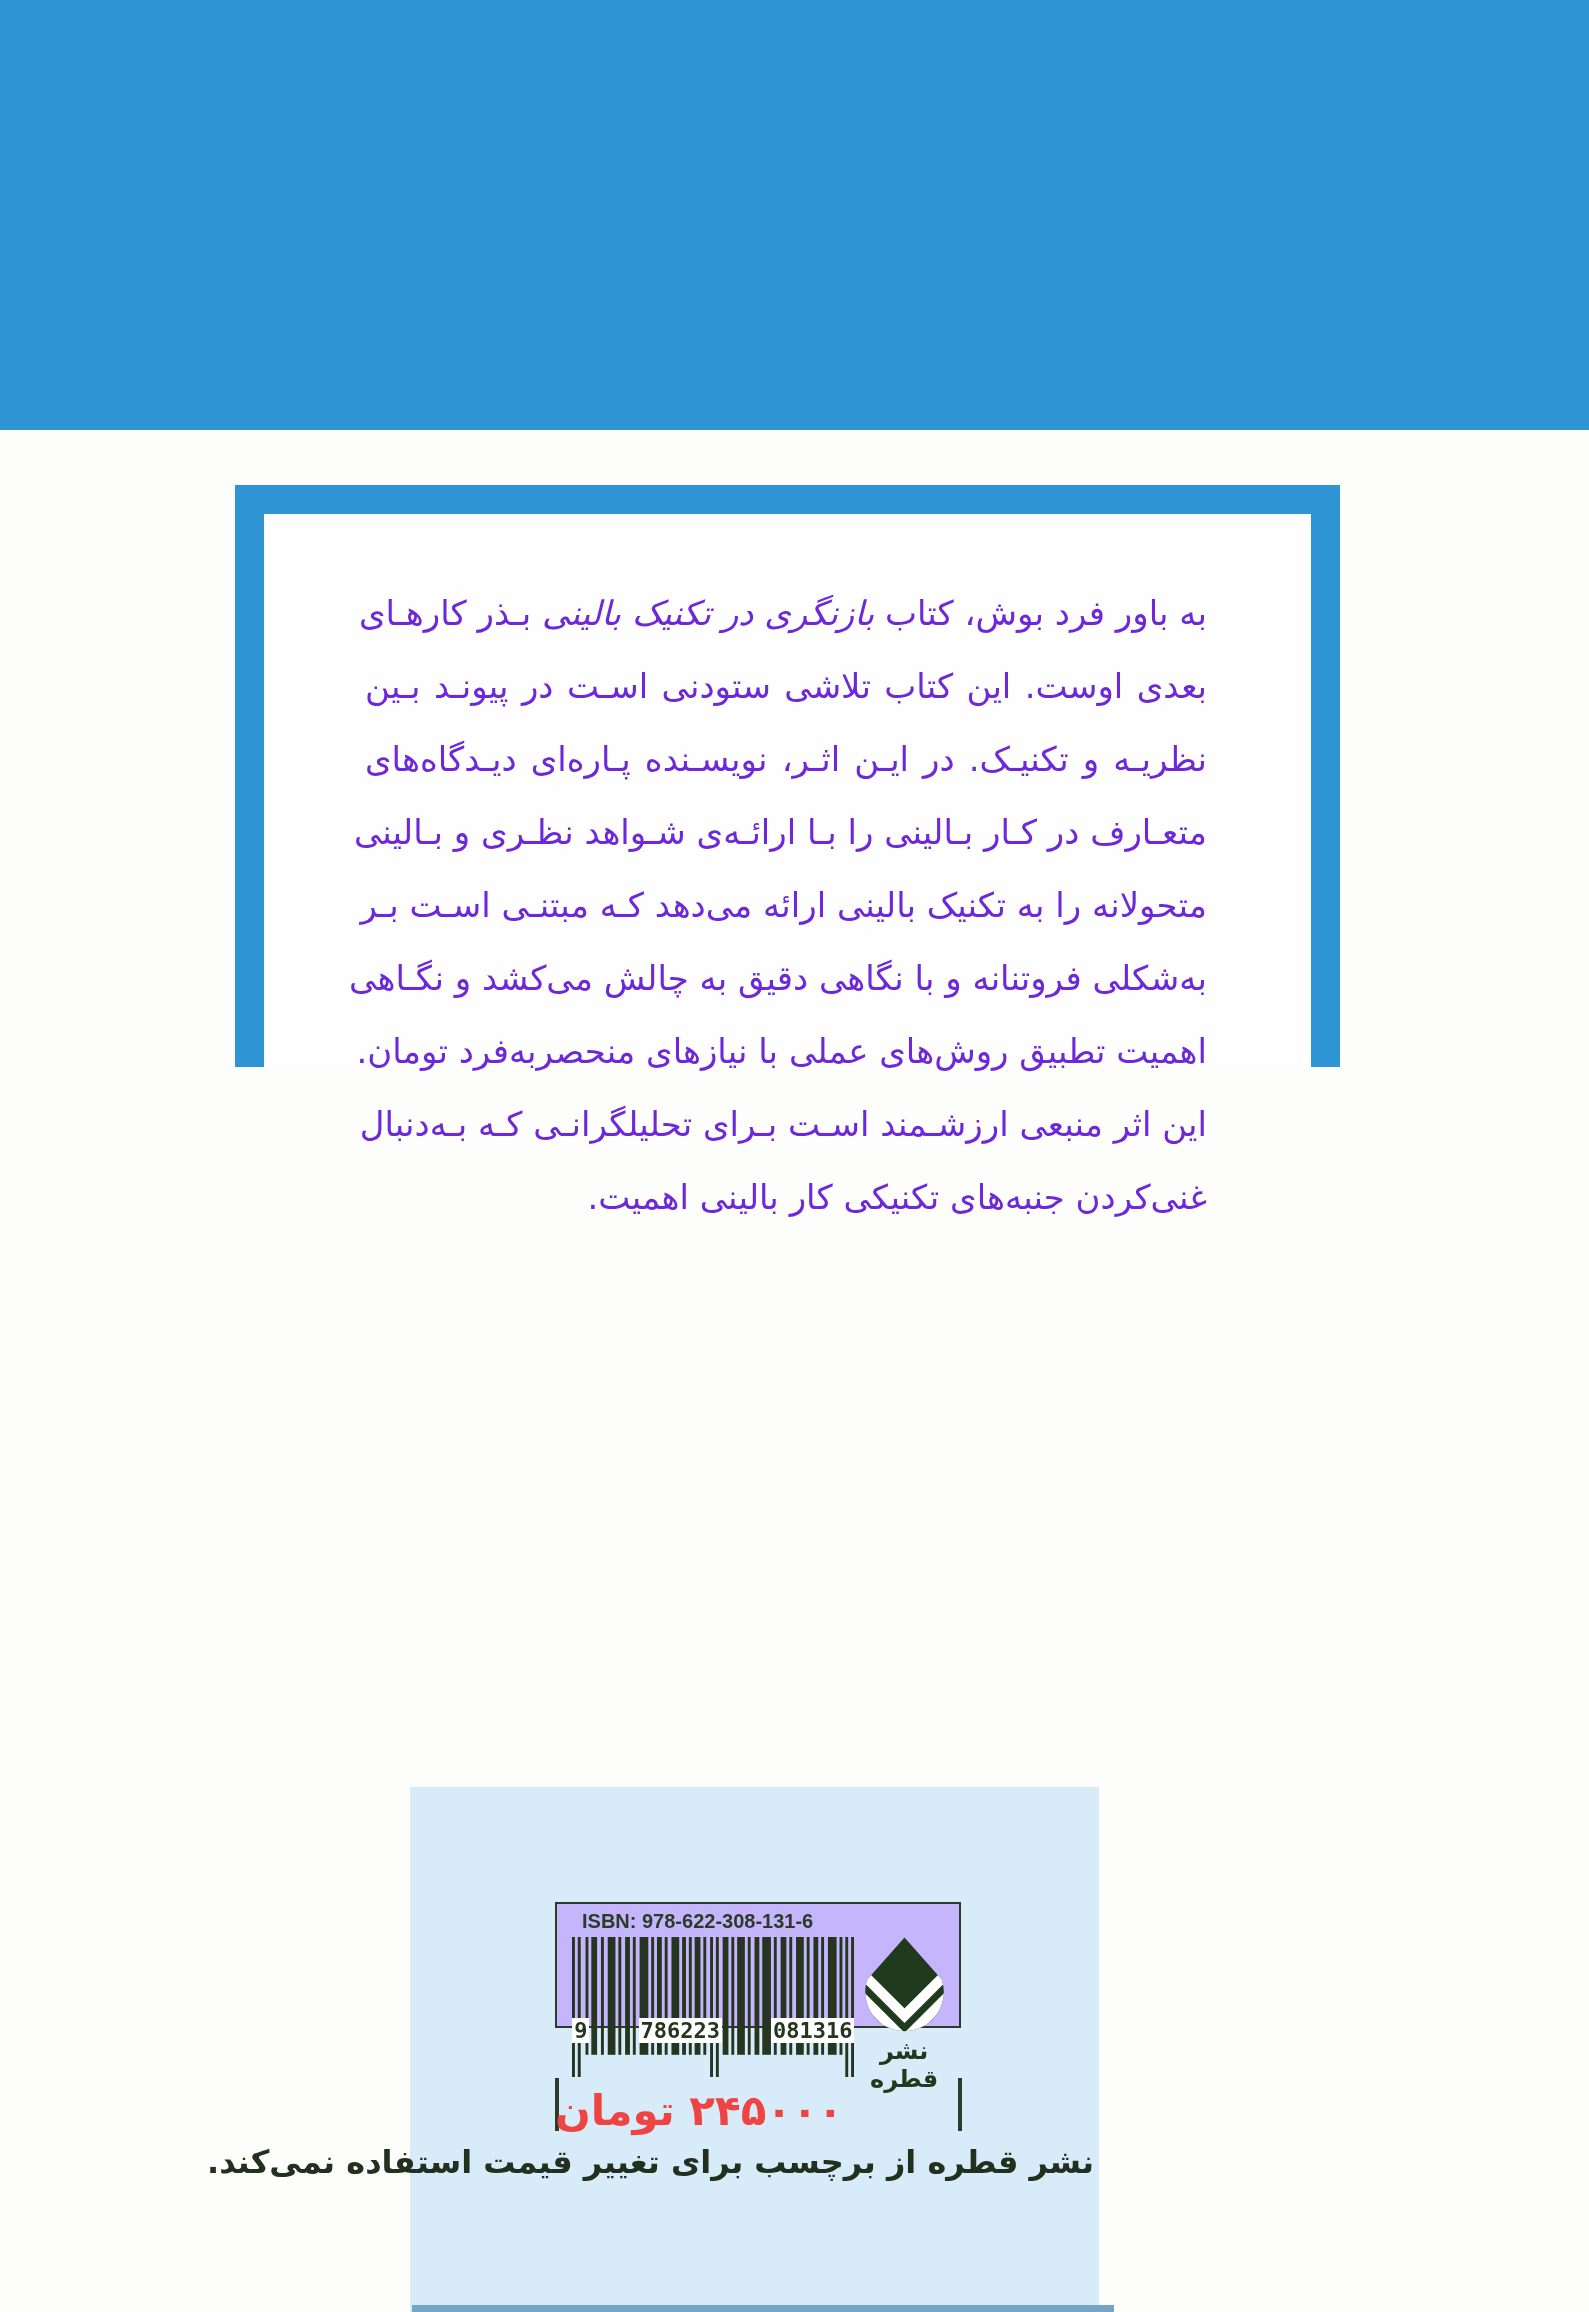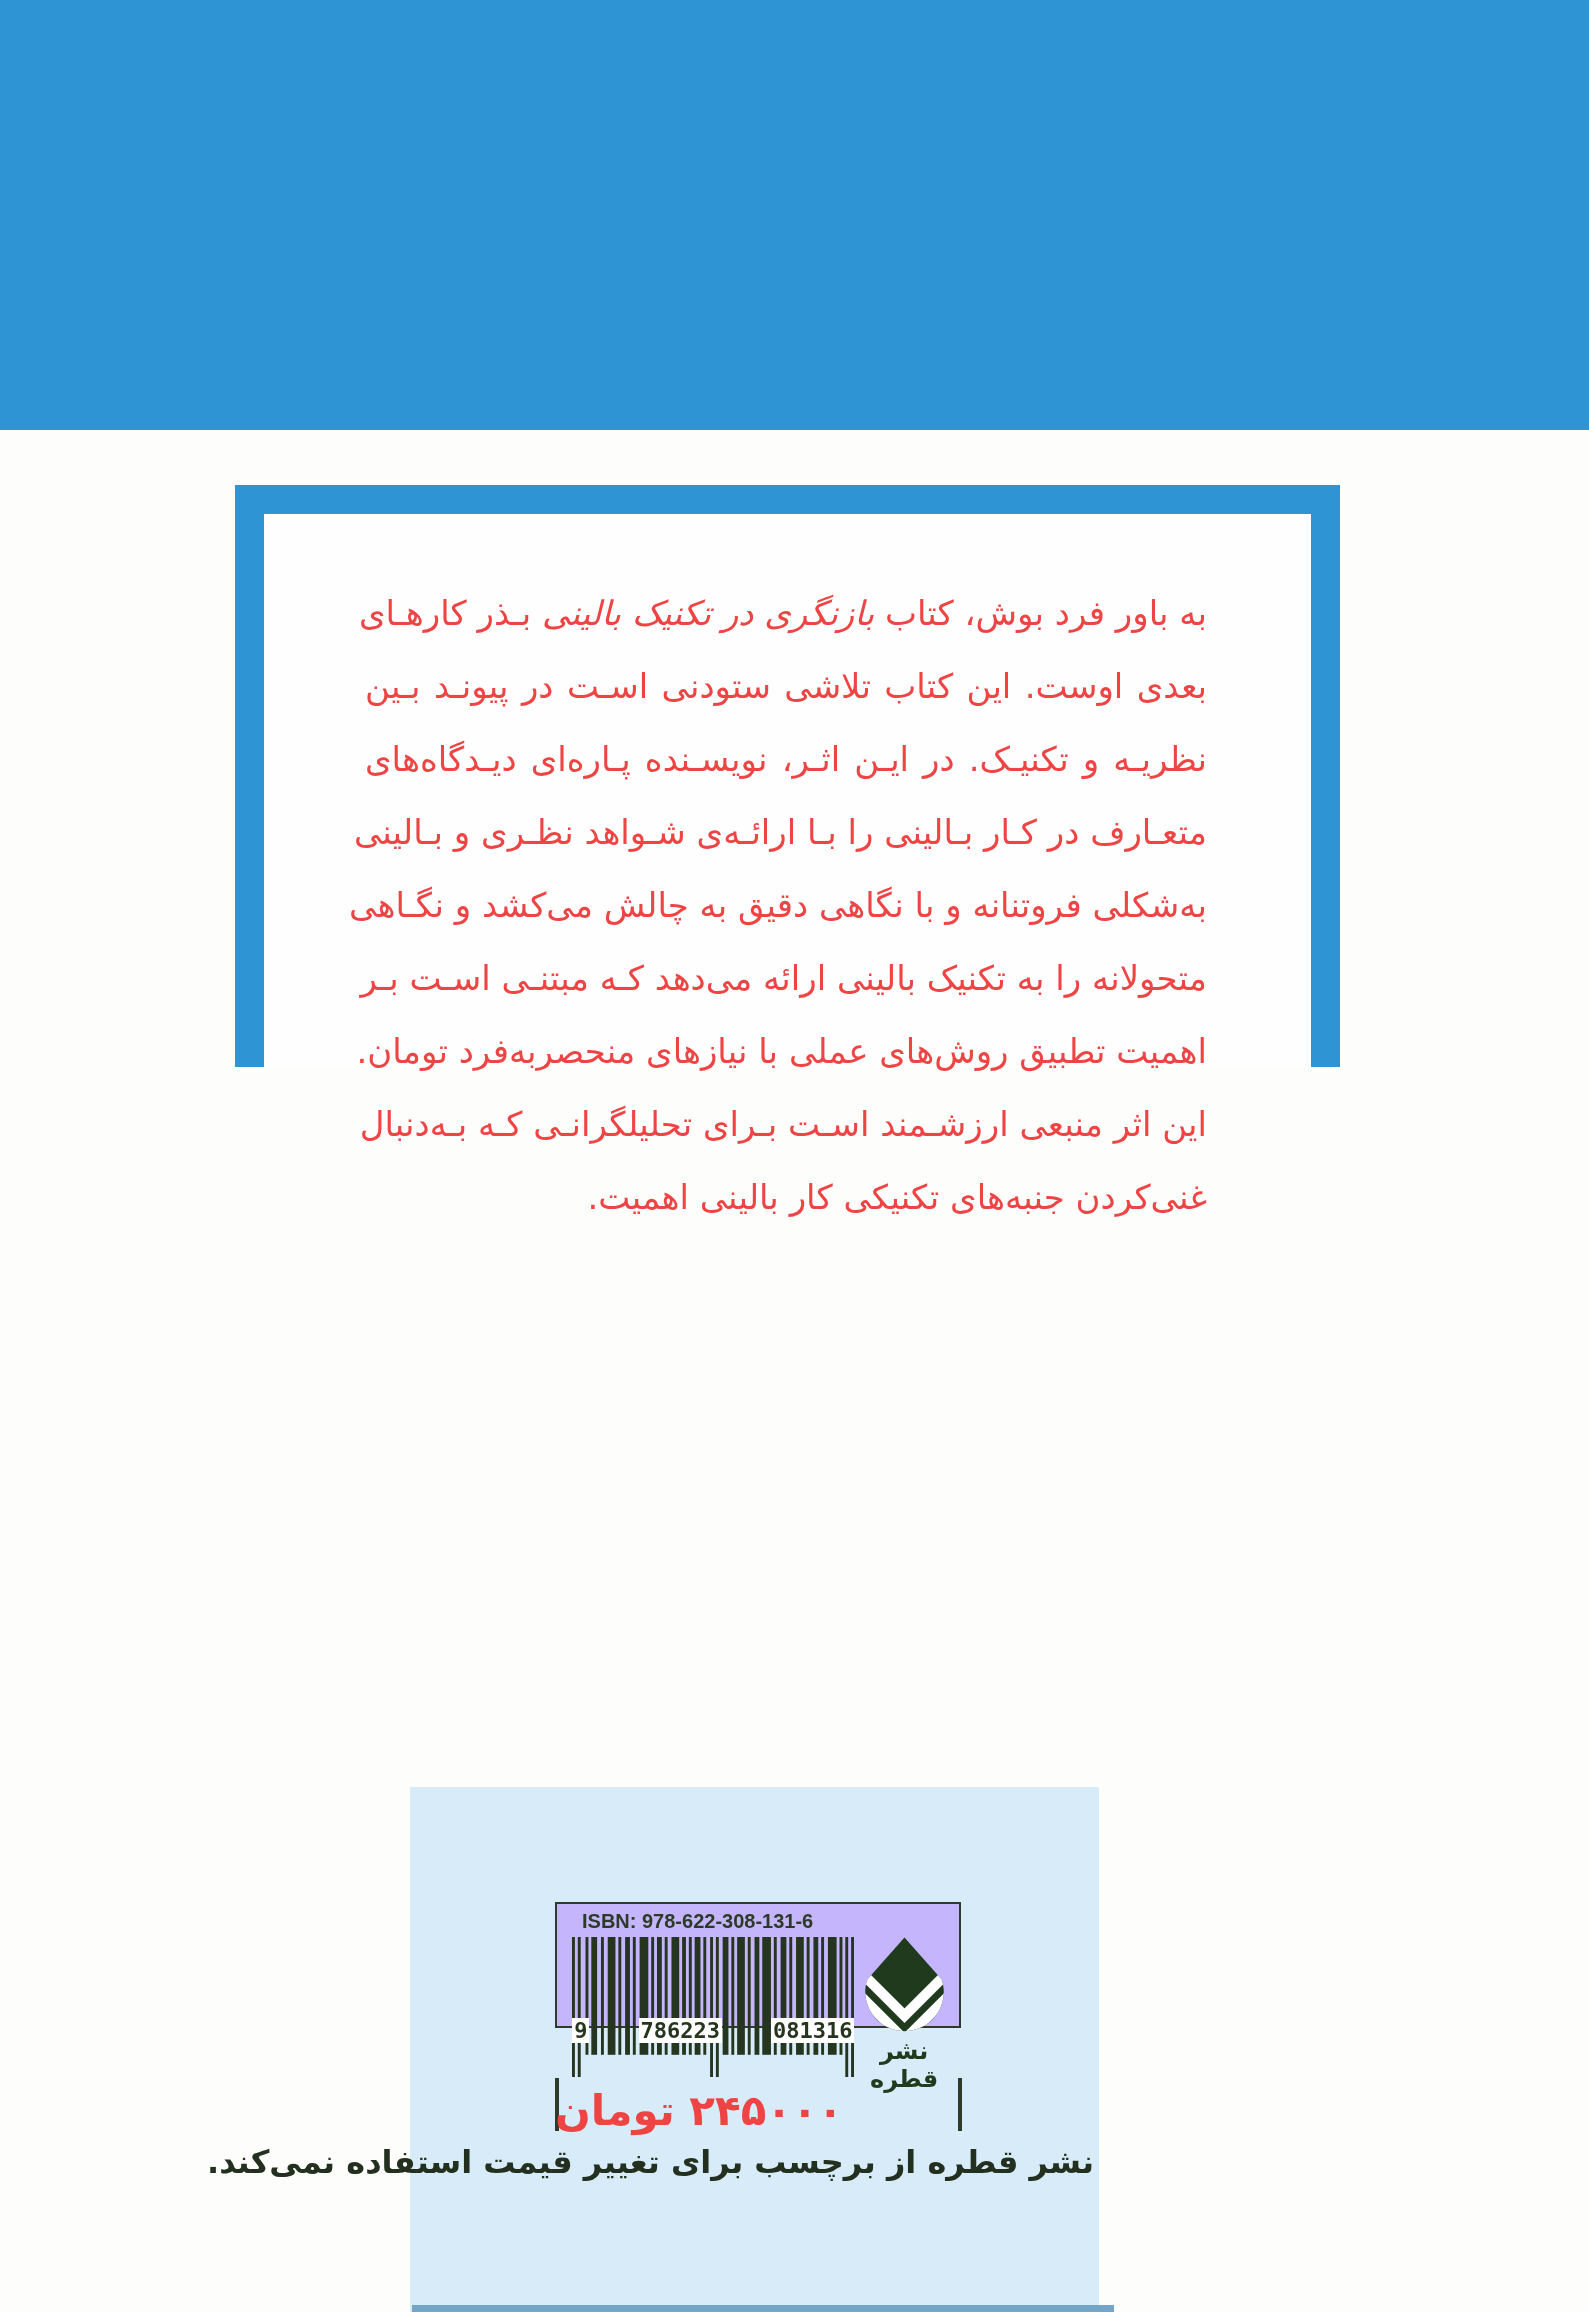"به باور فرد بوش، کتاب" .blurb { color: #ef4444 -> #6d28d9 }
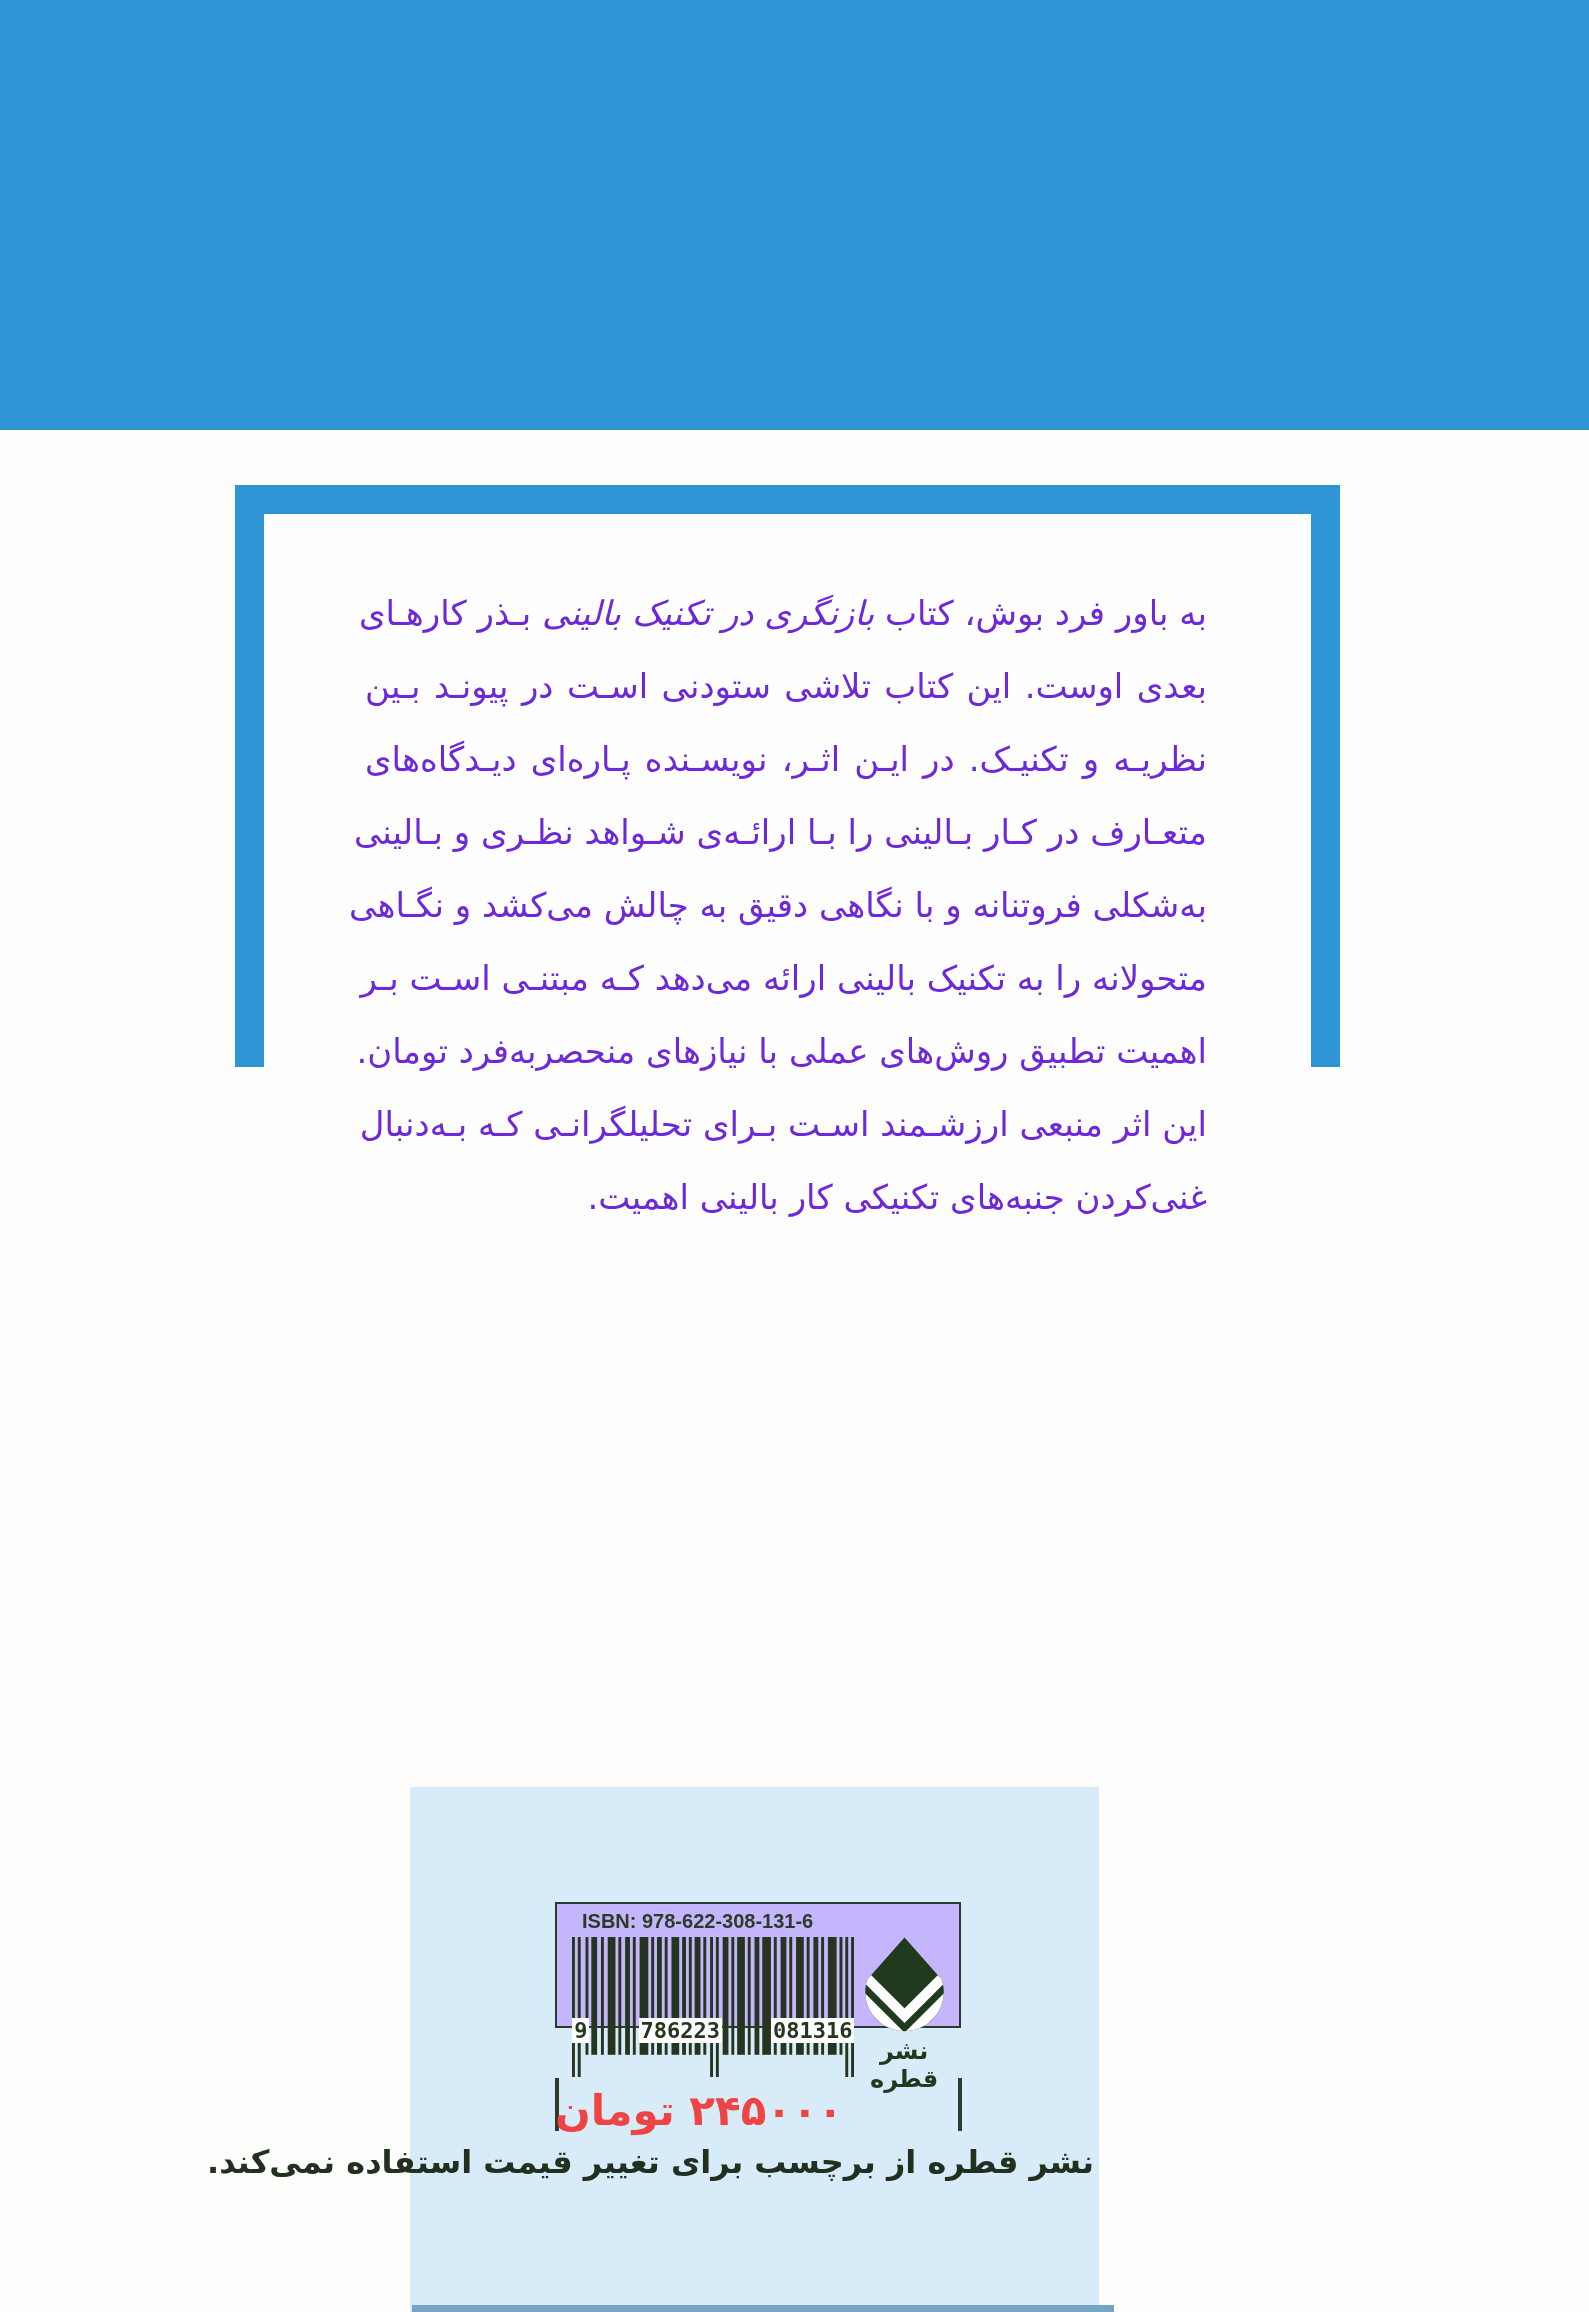"به‌شکلی فروتنانه و با نگاهی" div.bline { order: before "متحولانه را به تکنیک بالینی" -> after "متحولانه را به تکنیک بالینی" }
